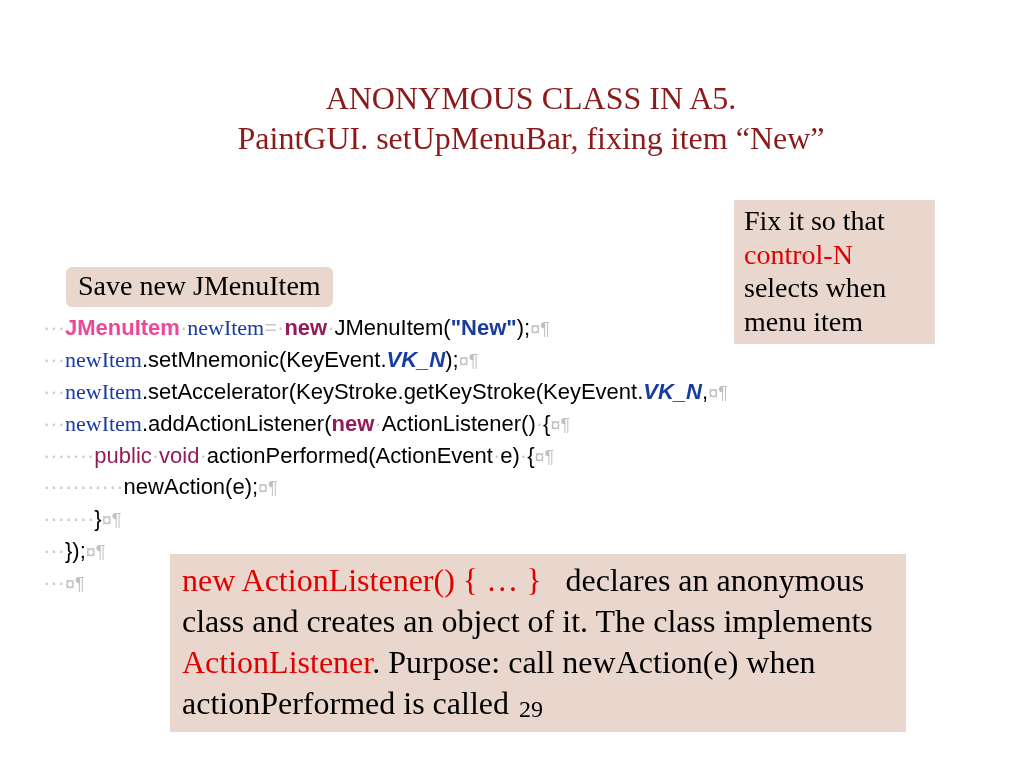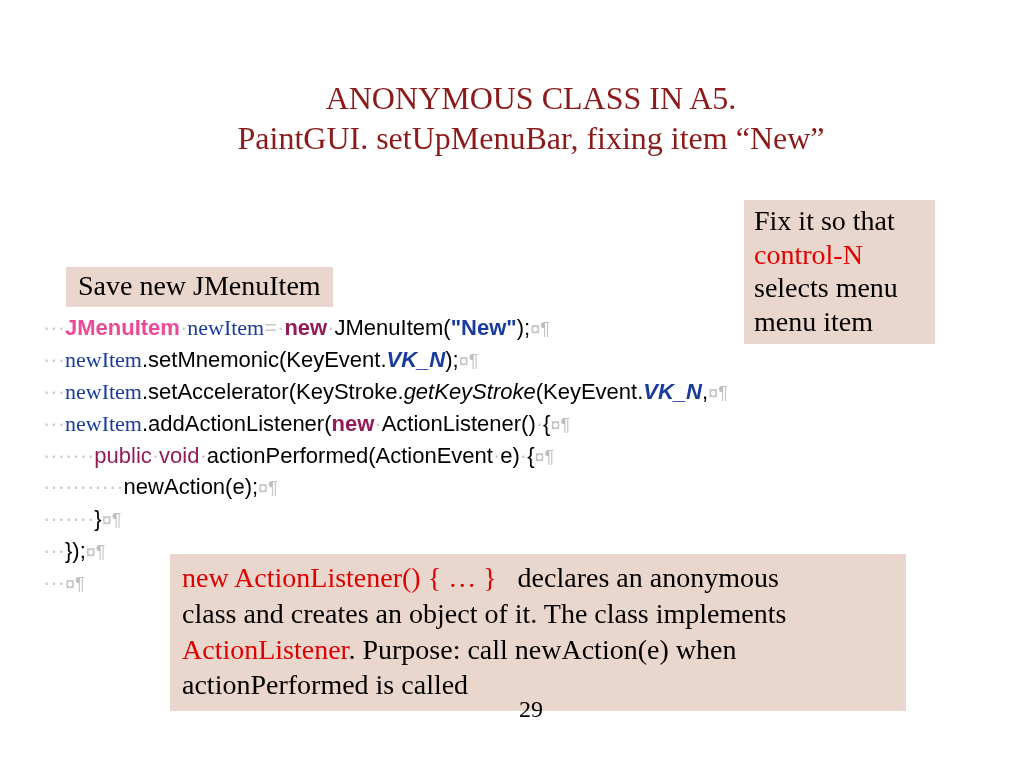"Fix it so that" .fix-box { padding: 4px 4px 6px 10px -> 4px 14px 6px 10px }
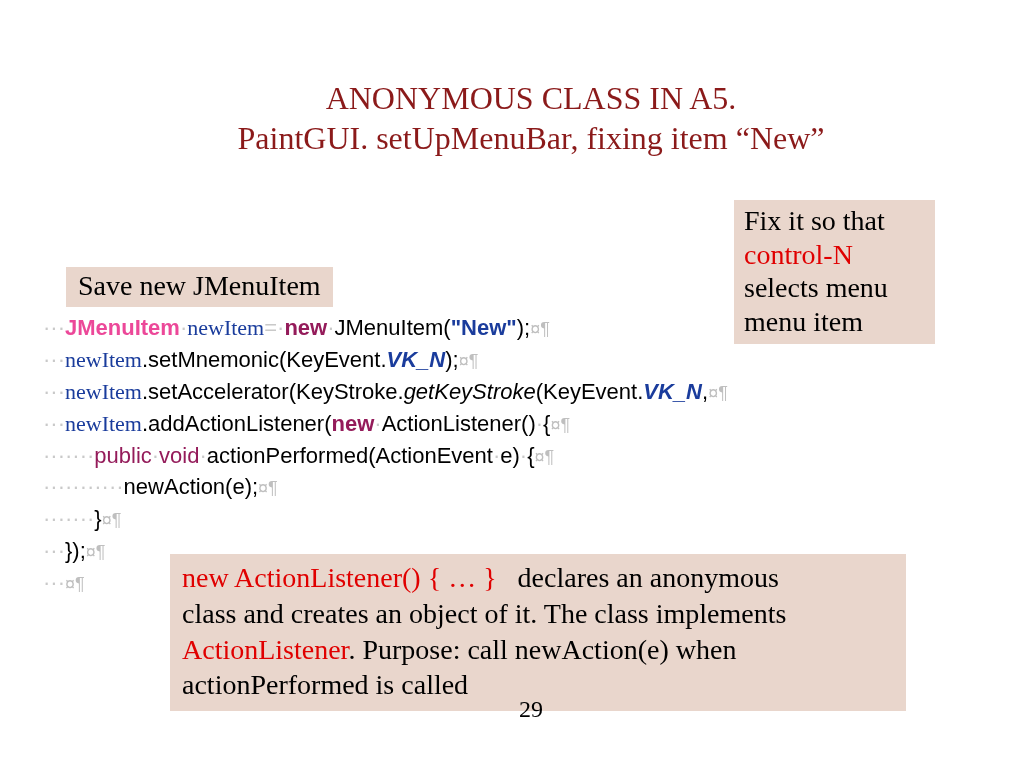"Save new JMenuItem" .save-label { border-radius: none -> 6px }
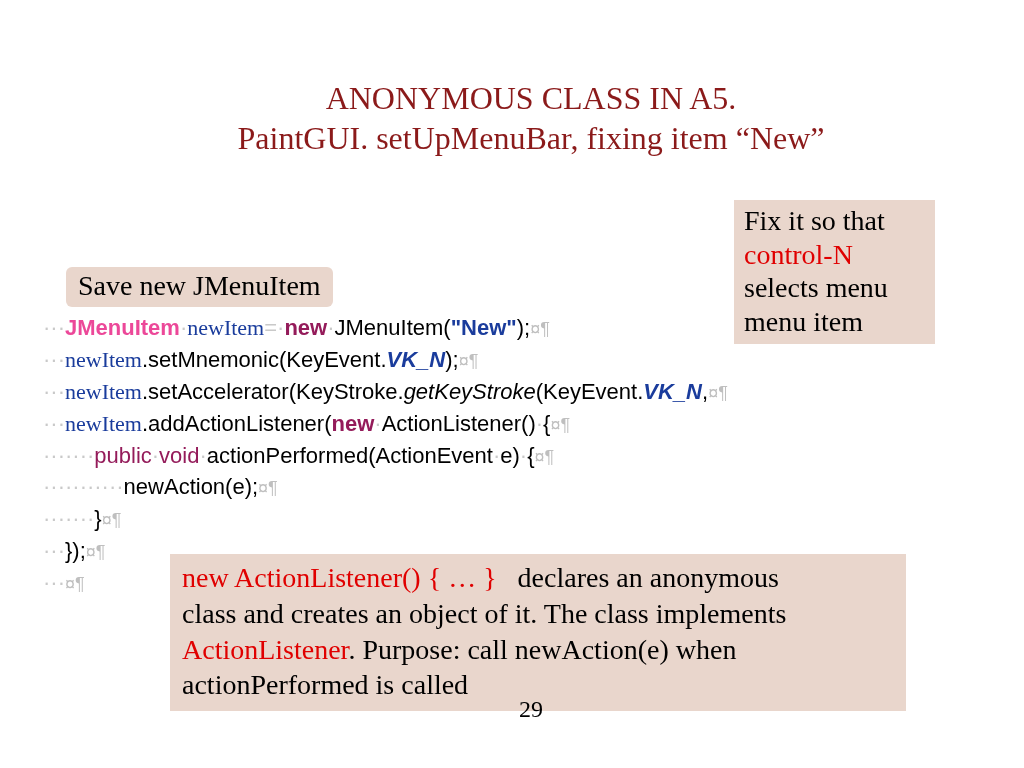"selects menu" span { text: menu -> when }
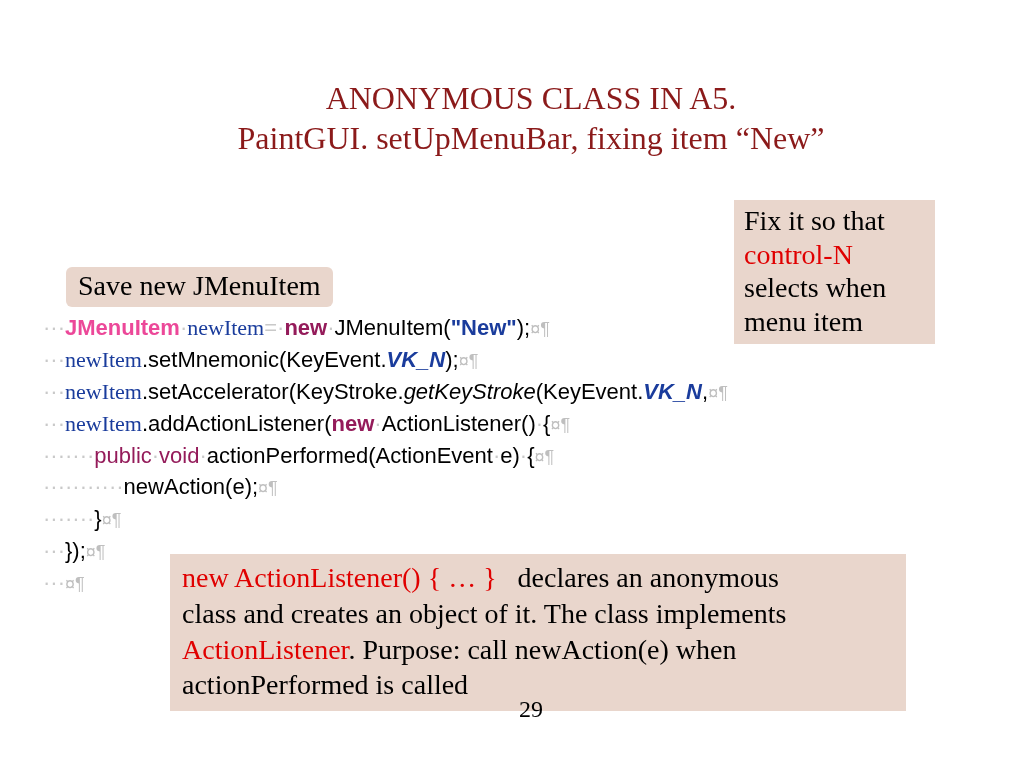"getKeyStroke" .static-m { font-style: italic -> none }
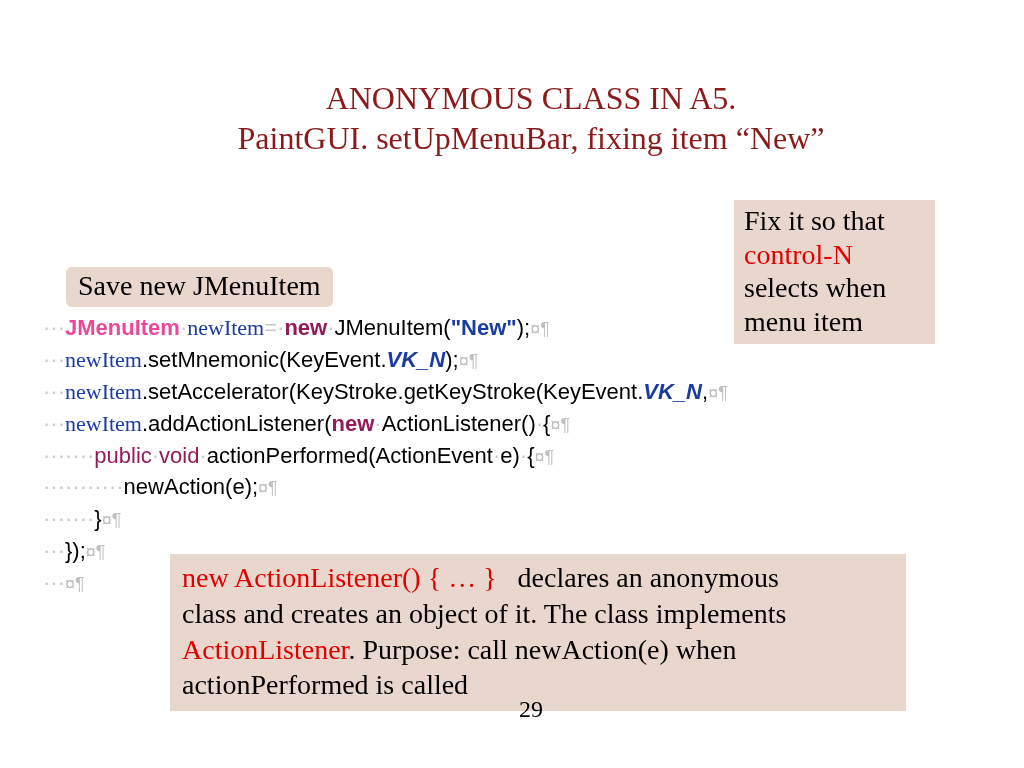"new ActionListener() { … }" .explain-box { font-size: 28px -> 32px }
